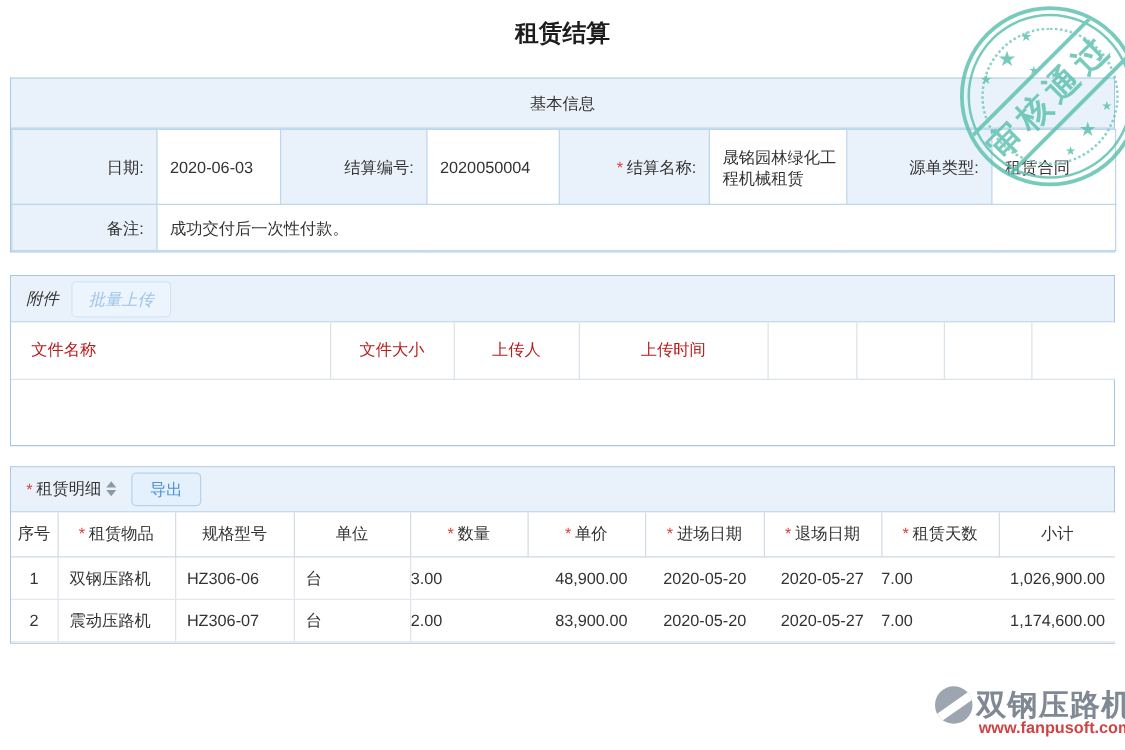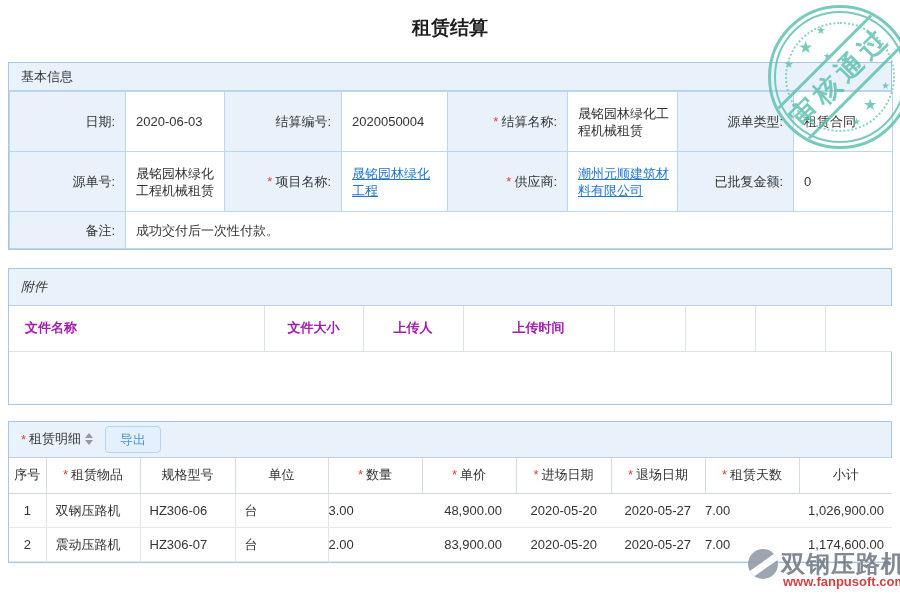"基本信息" .sec-basic .sec-head { height: 28px -> 40px; justify-content: none -> center }
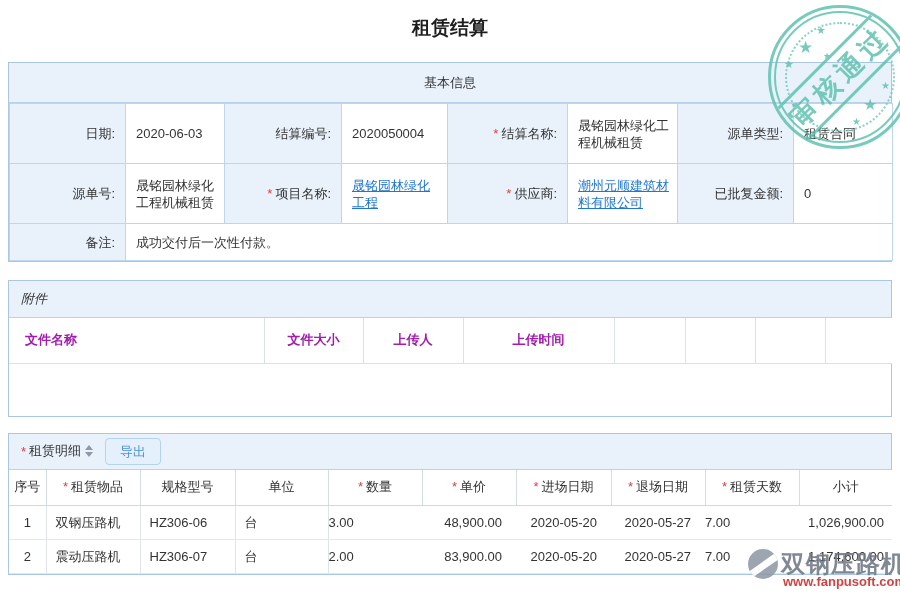"源单号:" tr.r2 { html: <tr> <td><span>源单号:</span></td> <td>晟铭园林绿化工程机械租赁</td> <td><span>*</span><span>项目名称:</span></td> <td><a>晟铭园林绿化工程</a></td> <td><span>*</span><span>供应商:</span></td> <td><a>潮州元顺建筑材料有限公司</a></td> <td><span>已批复金额:</span></td> <td>0</td> </tr> -> none }
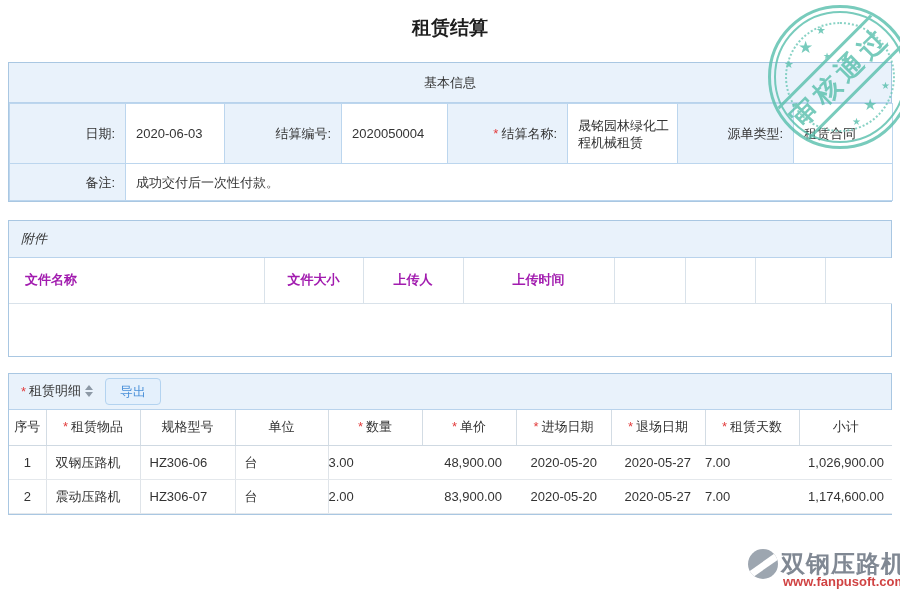"批量上传" span.btn { html: none -> <span>批量上传</span> }
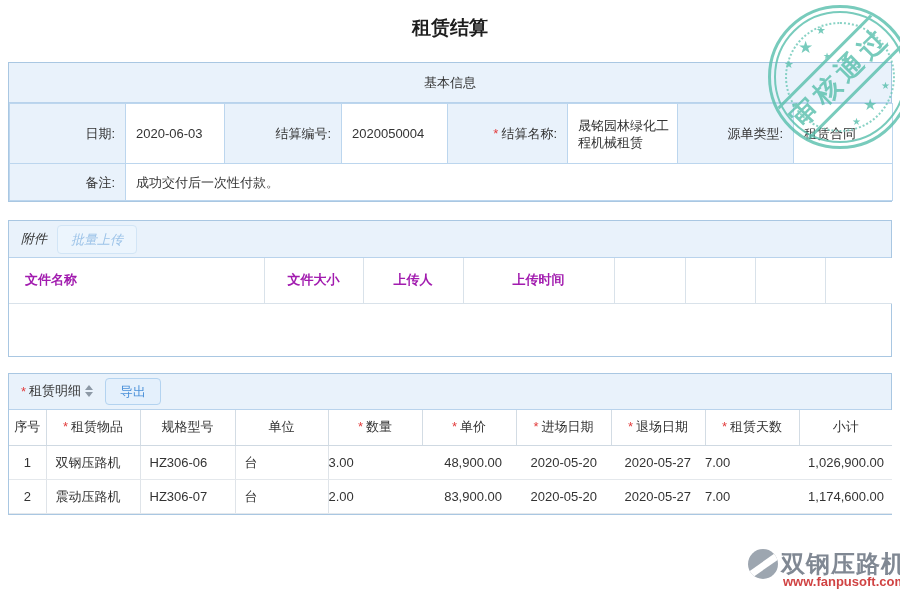"文件名称" .attach-table th { color: #a21caf -> #b91c1c; font-weight: bold -> normal }
